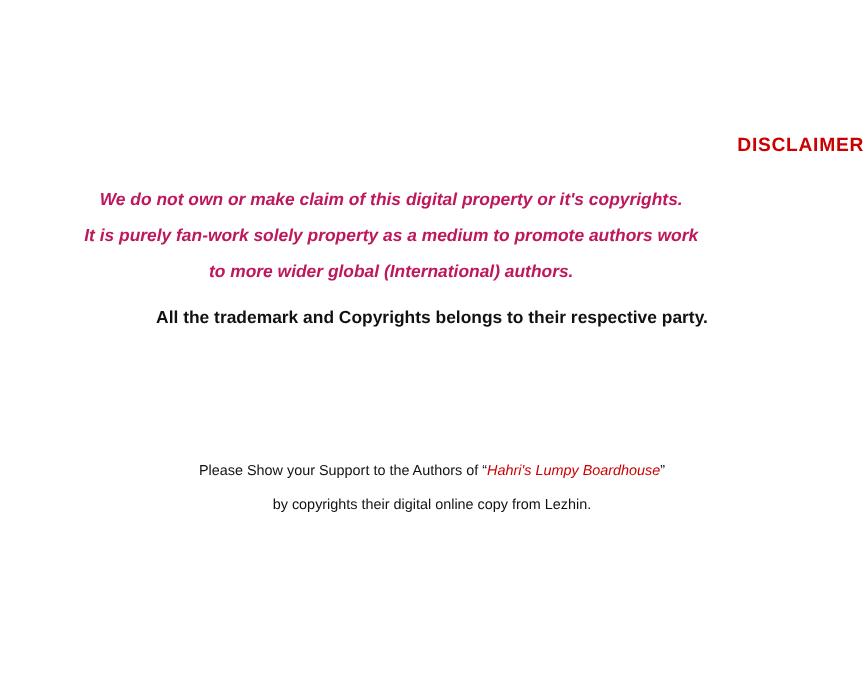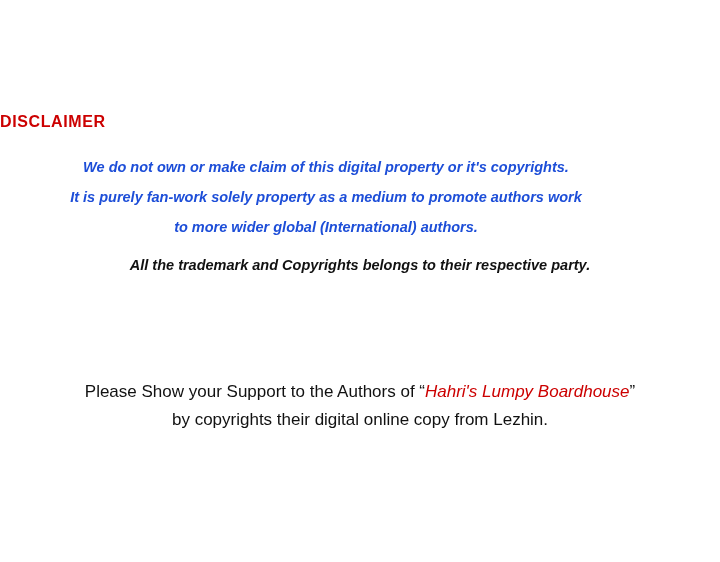"DISCLAIMER" .title { text-align: left -> right }
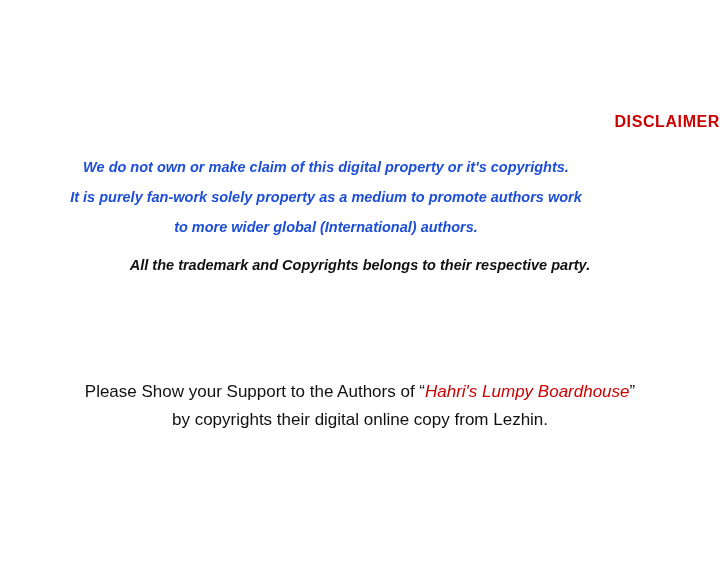"We do not own or" .disclaimer-block { color: #1d4ed8 -> #be185d }
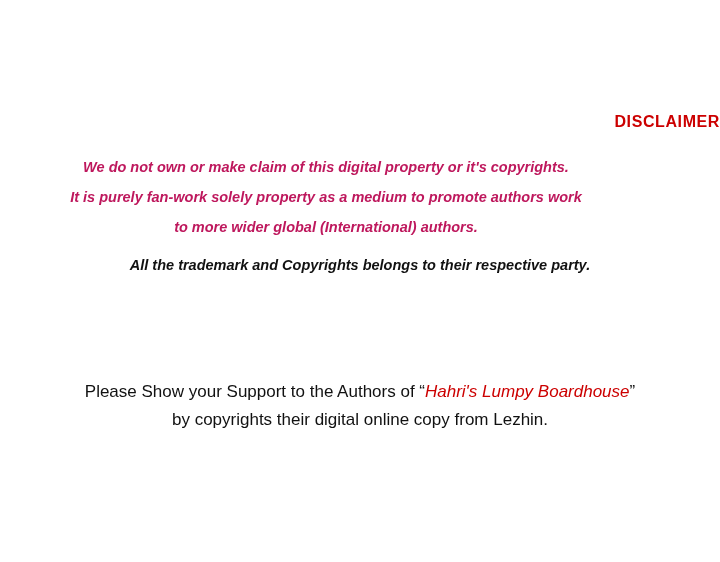"All the trademark and Copyrights" .trademark-line { font-style: italic -> none }
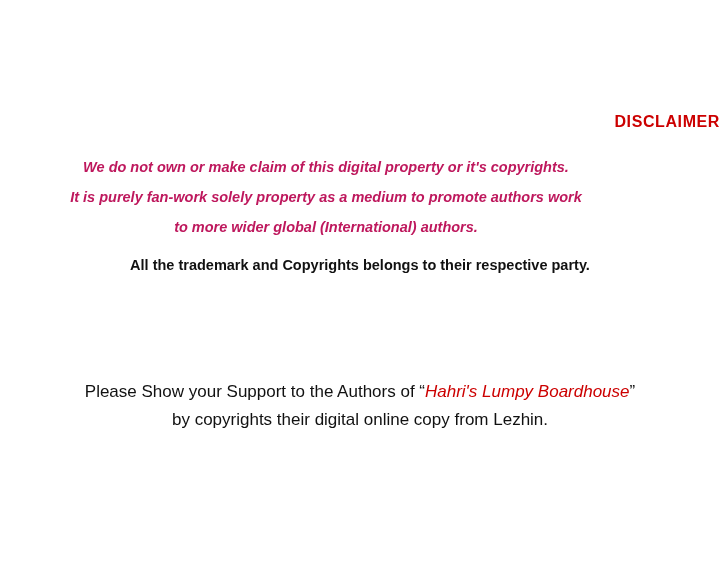"Please Show your Support to" .support-block { font-size: 17px -> 12px }
